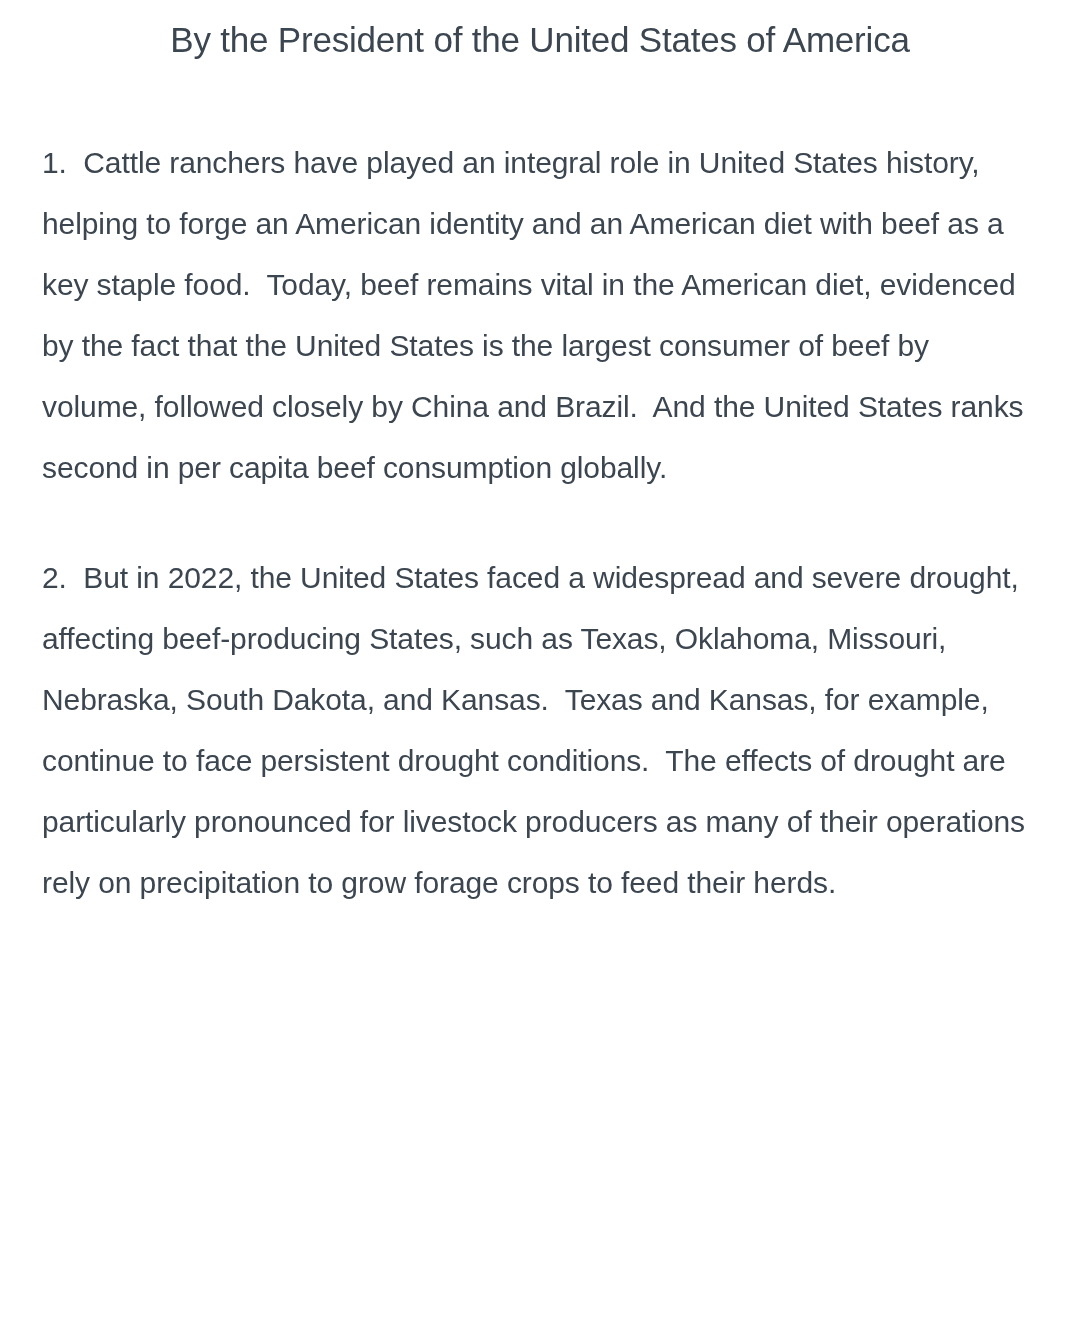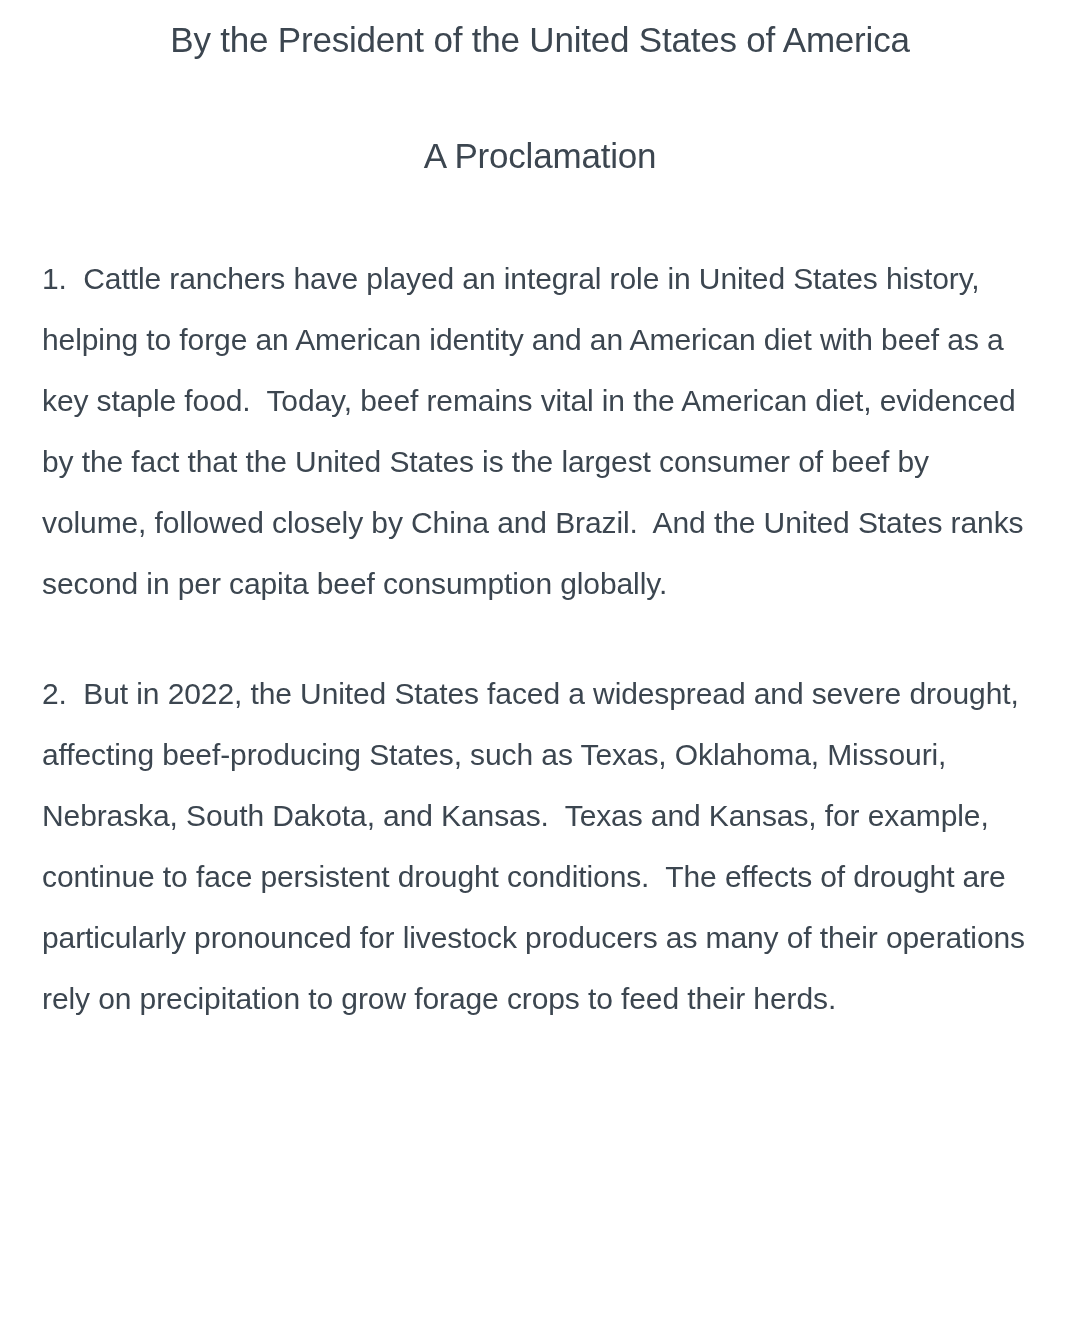"A Proclamation" div.heading { html: <div>A Proclamation</div> -> none }
